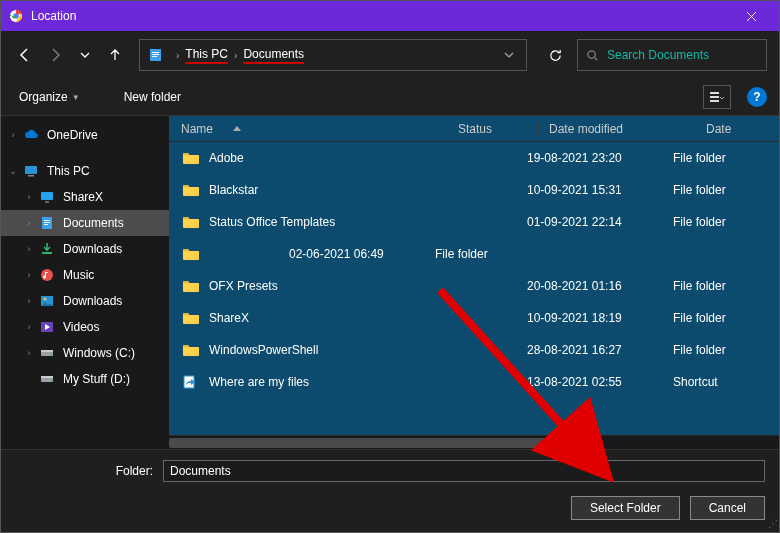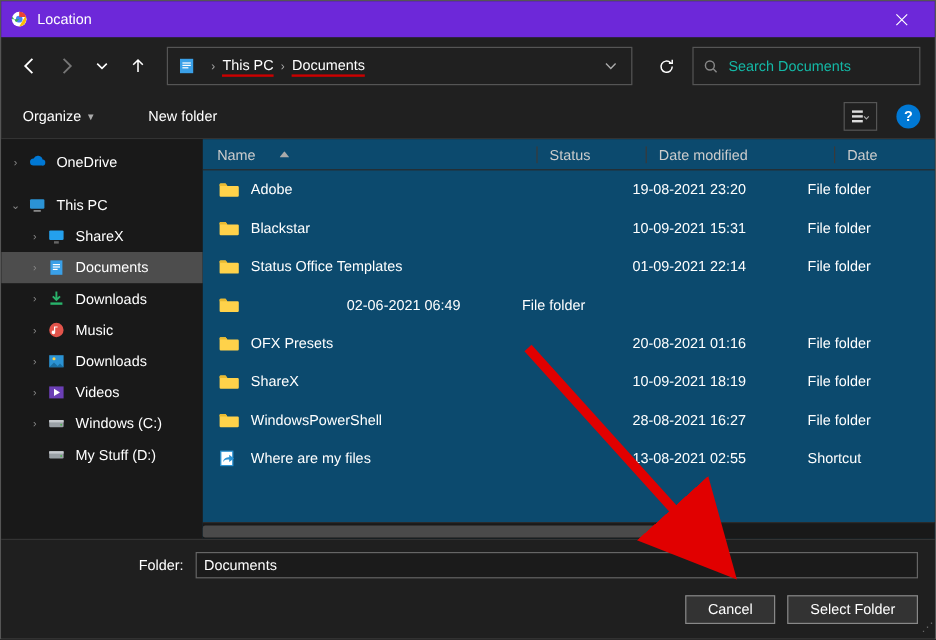"Cancel" span.dlg-btn { order: before "Select Folder" -> after "Select Folder" }
